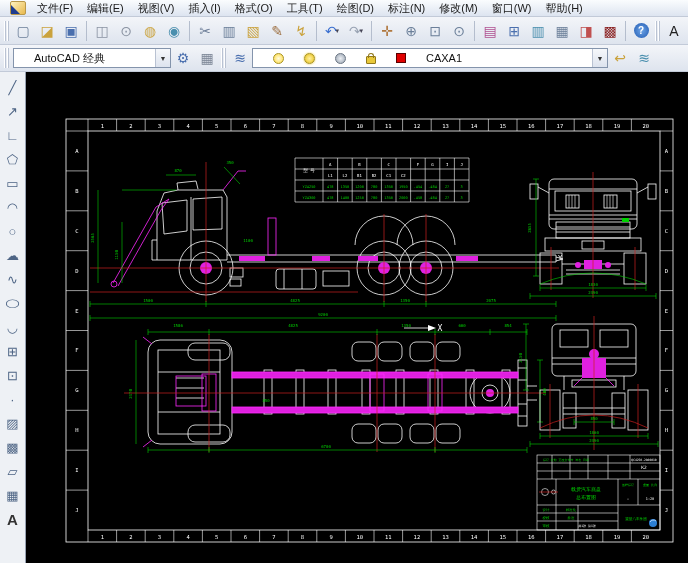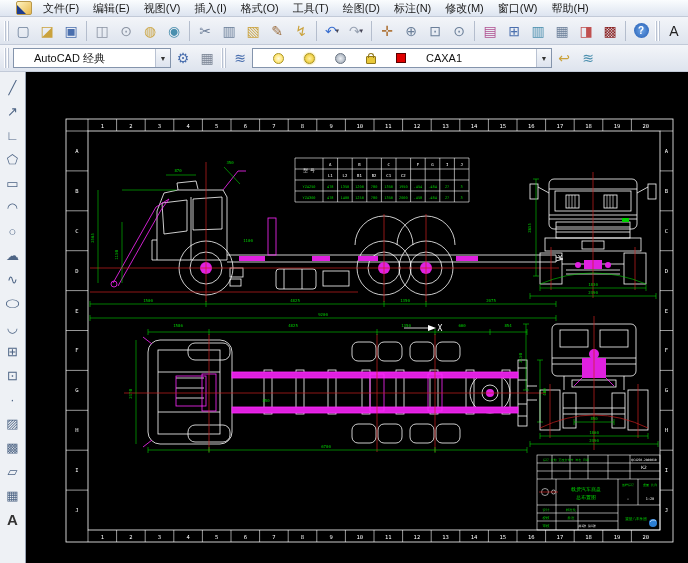"文件(F)" #menubar { padding-left: 15px -> 9px }
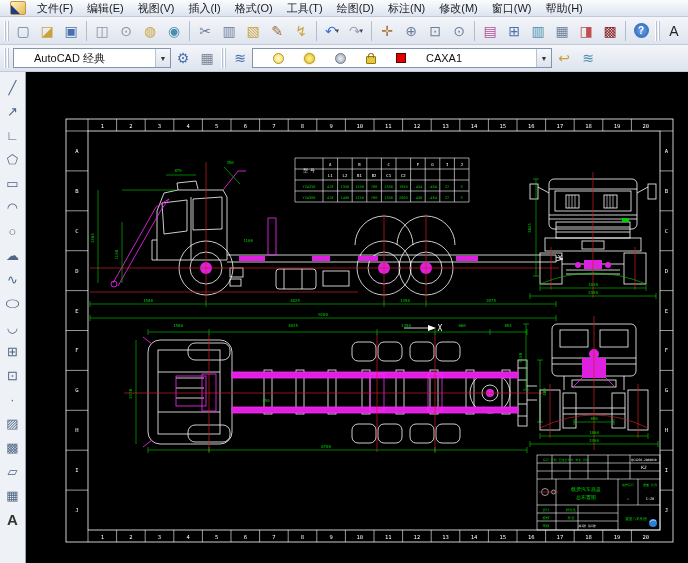"CAXA1" #layer-combo { width: 300px -> 356px }
